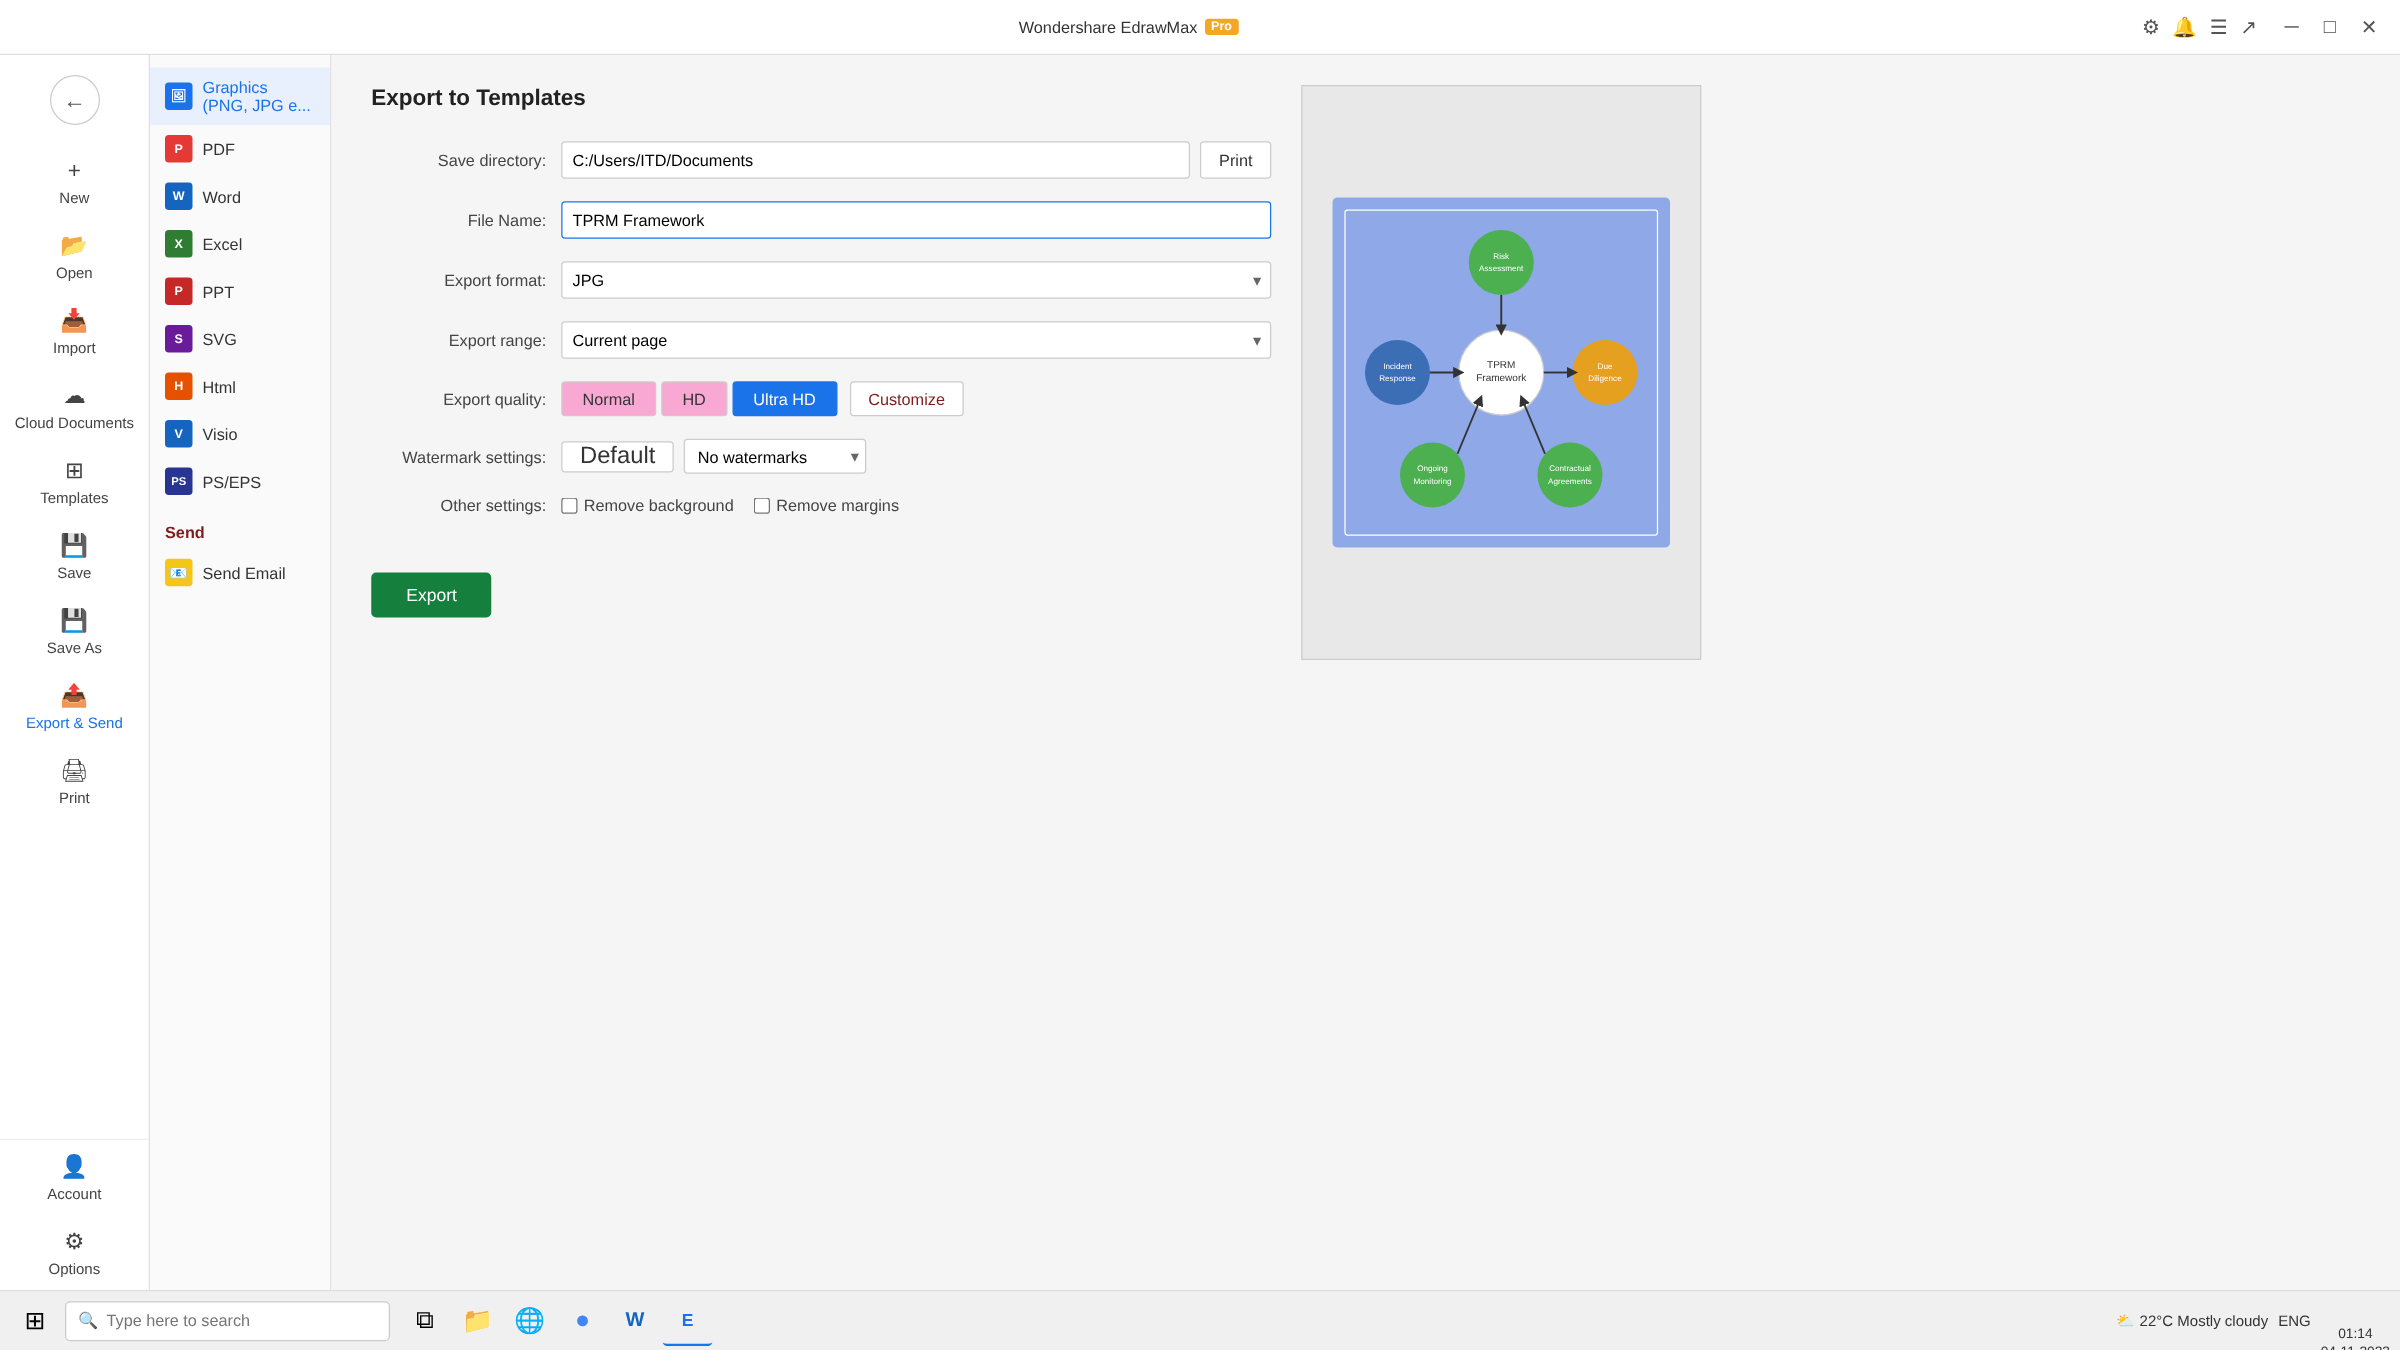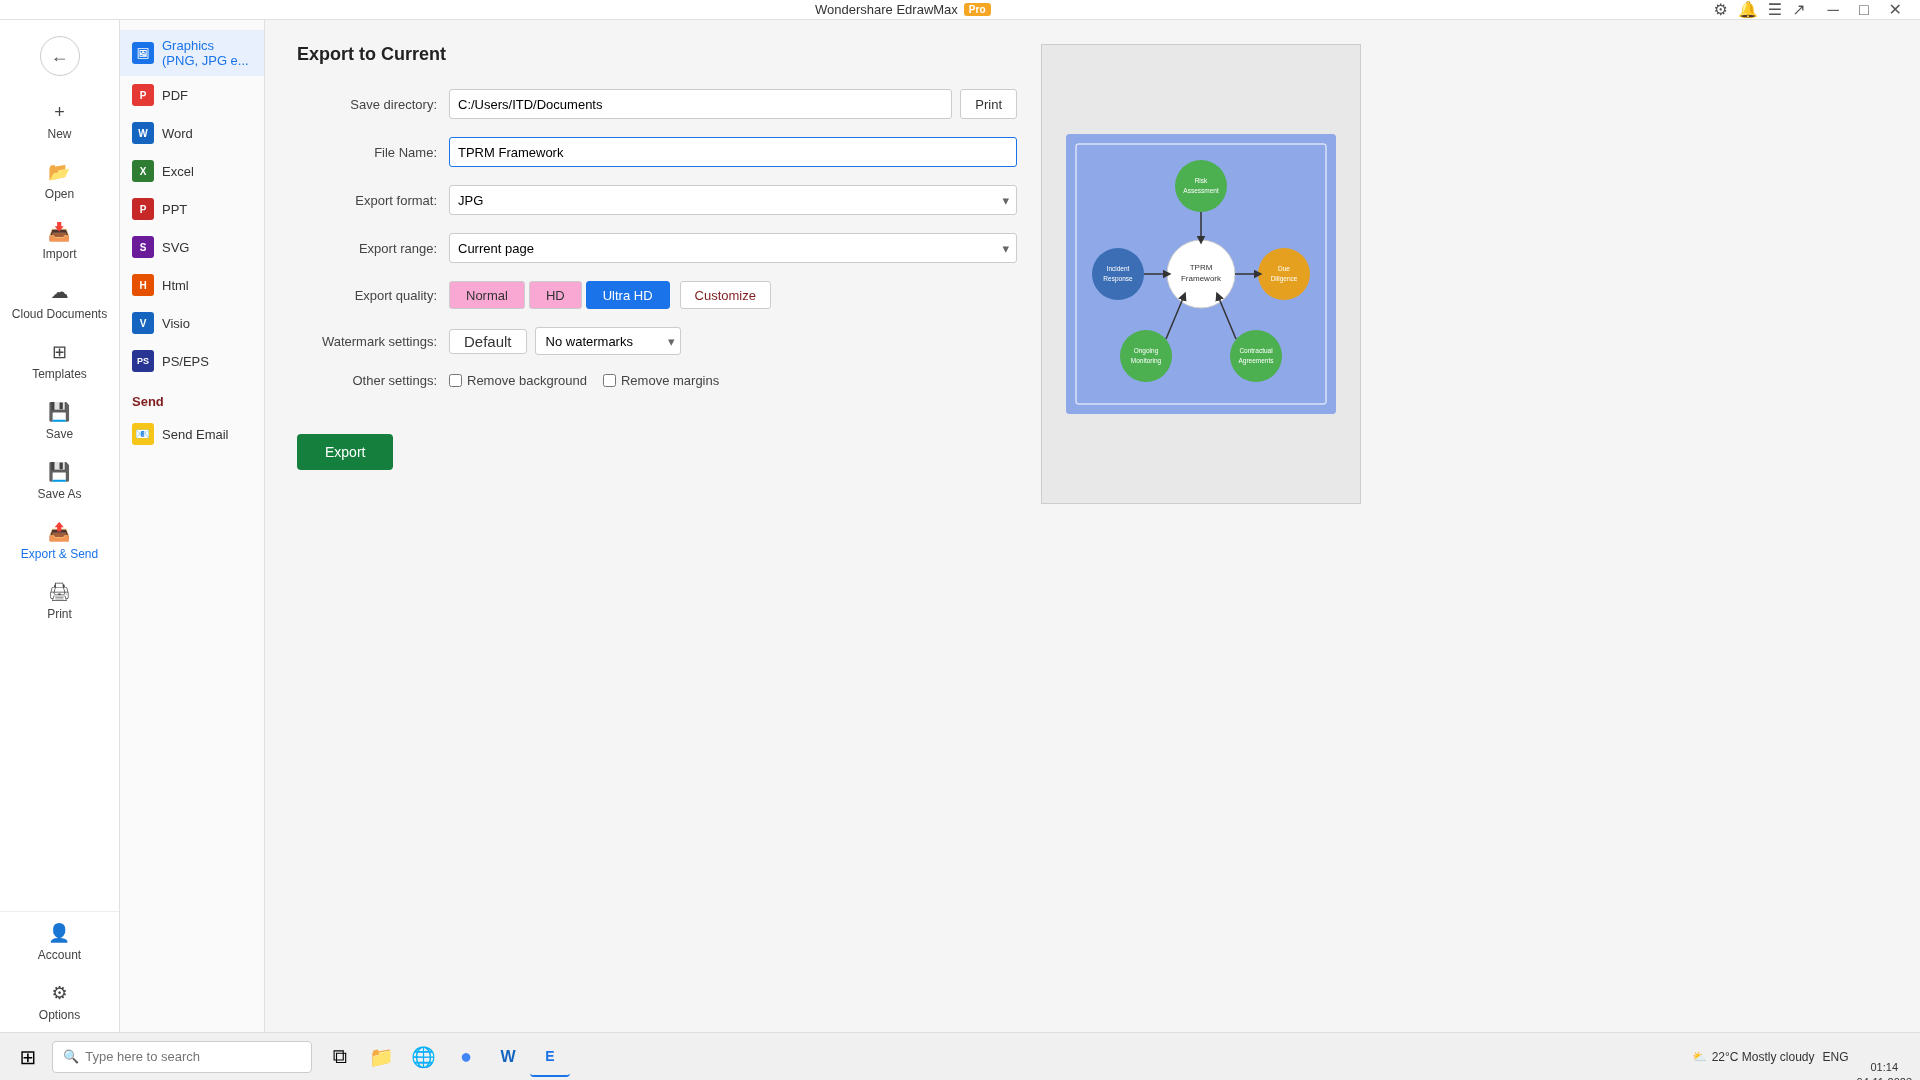"Wondershare EdrawMax" .titlebar { height: 20px -> 44px }
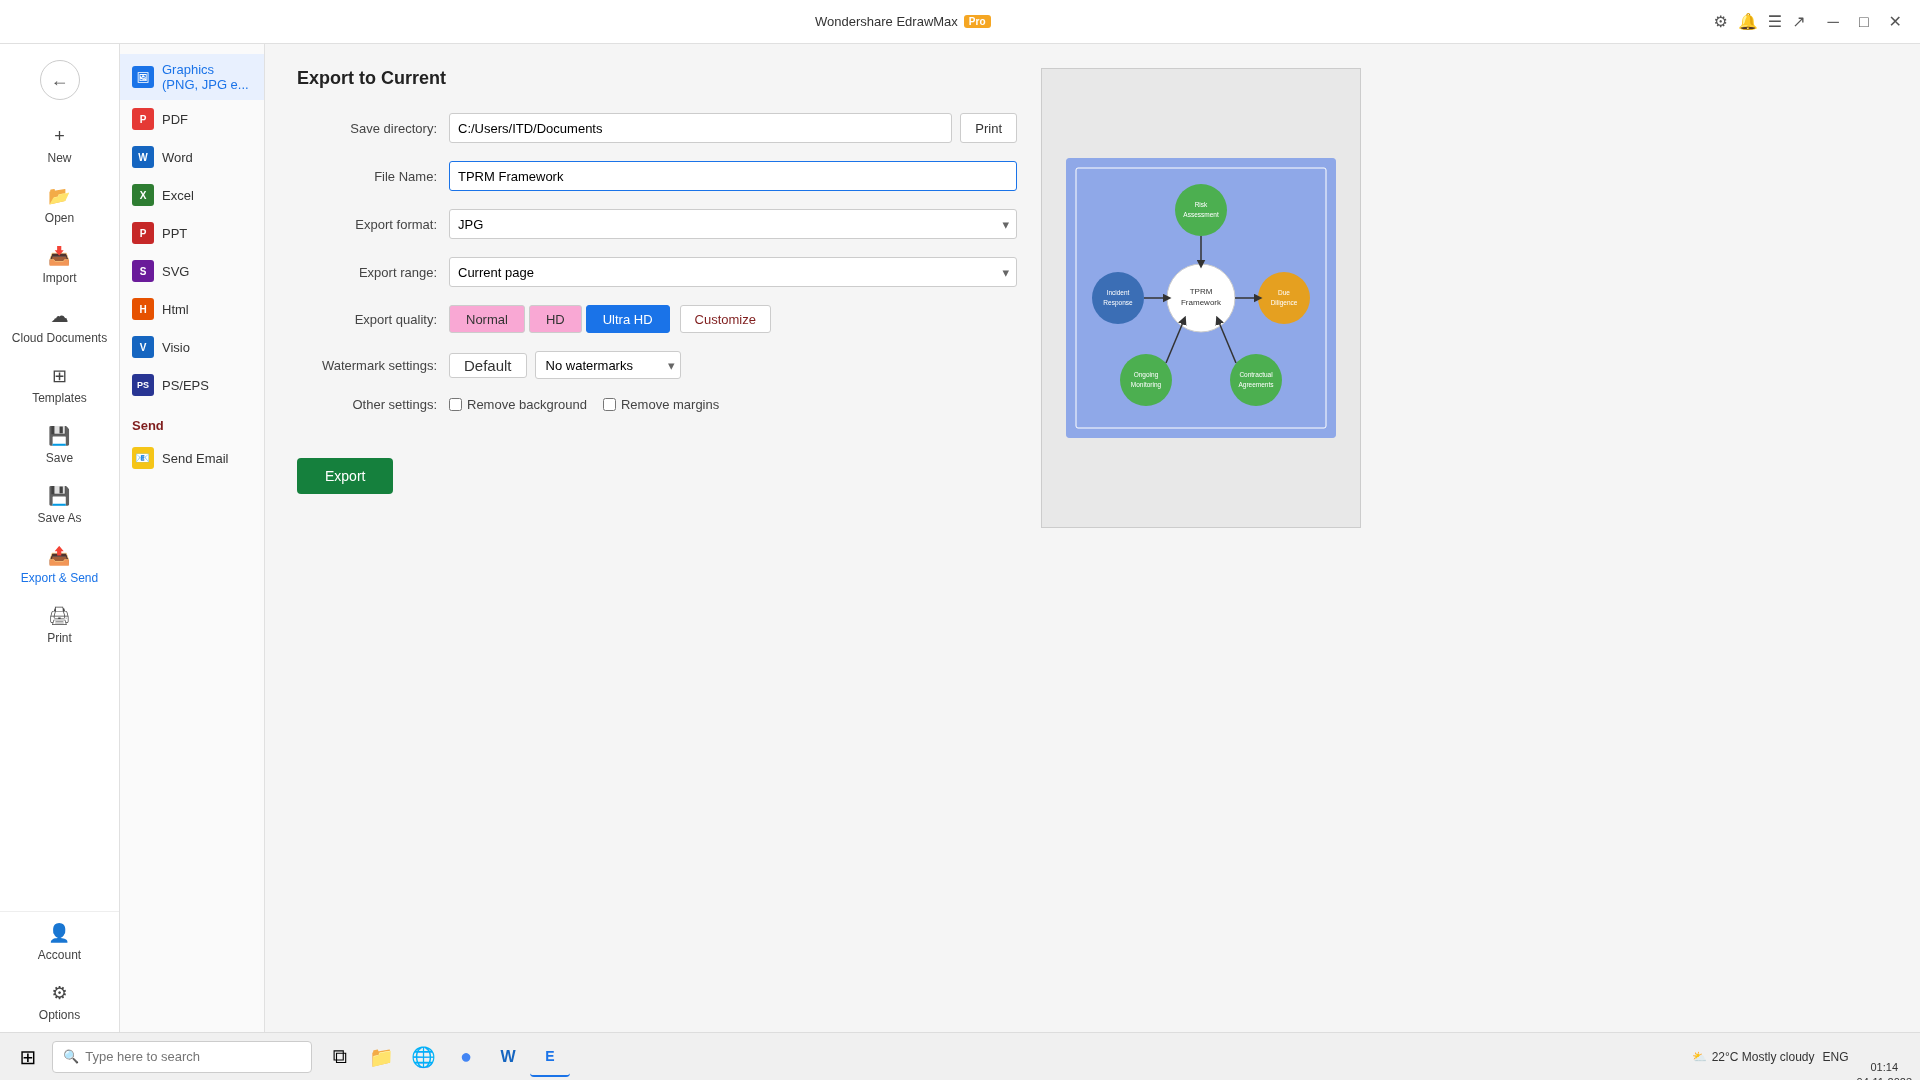"Export to Current" h2 { text: Current -> Templates }
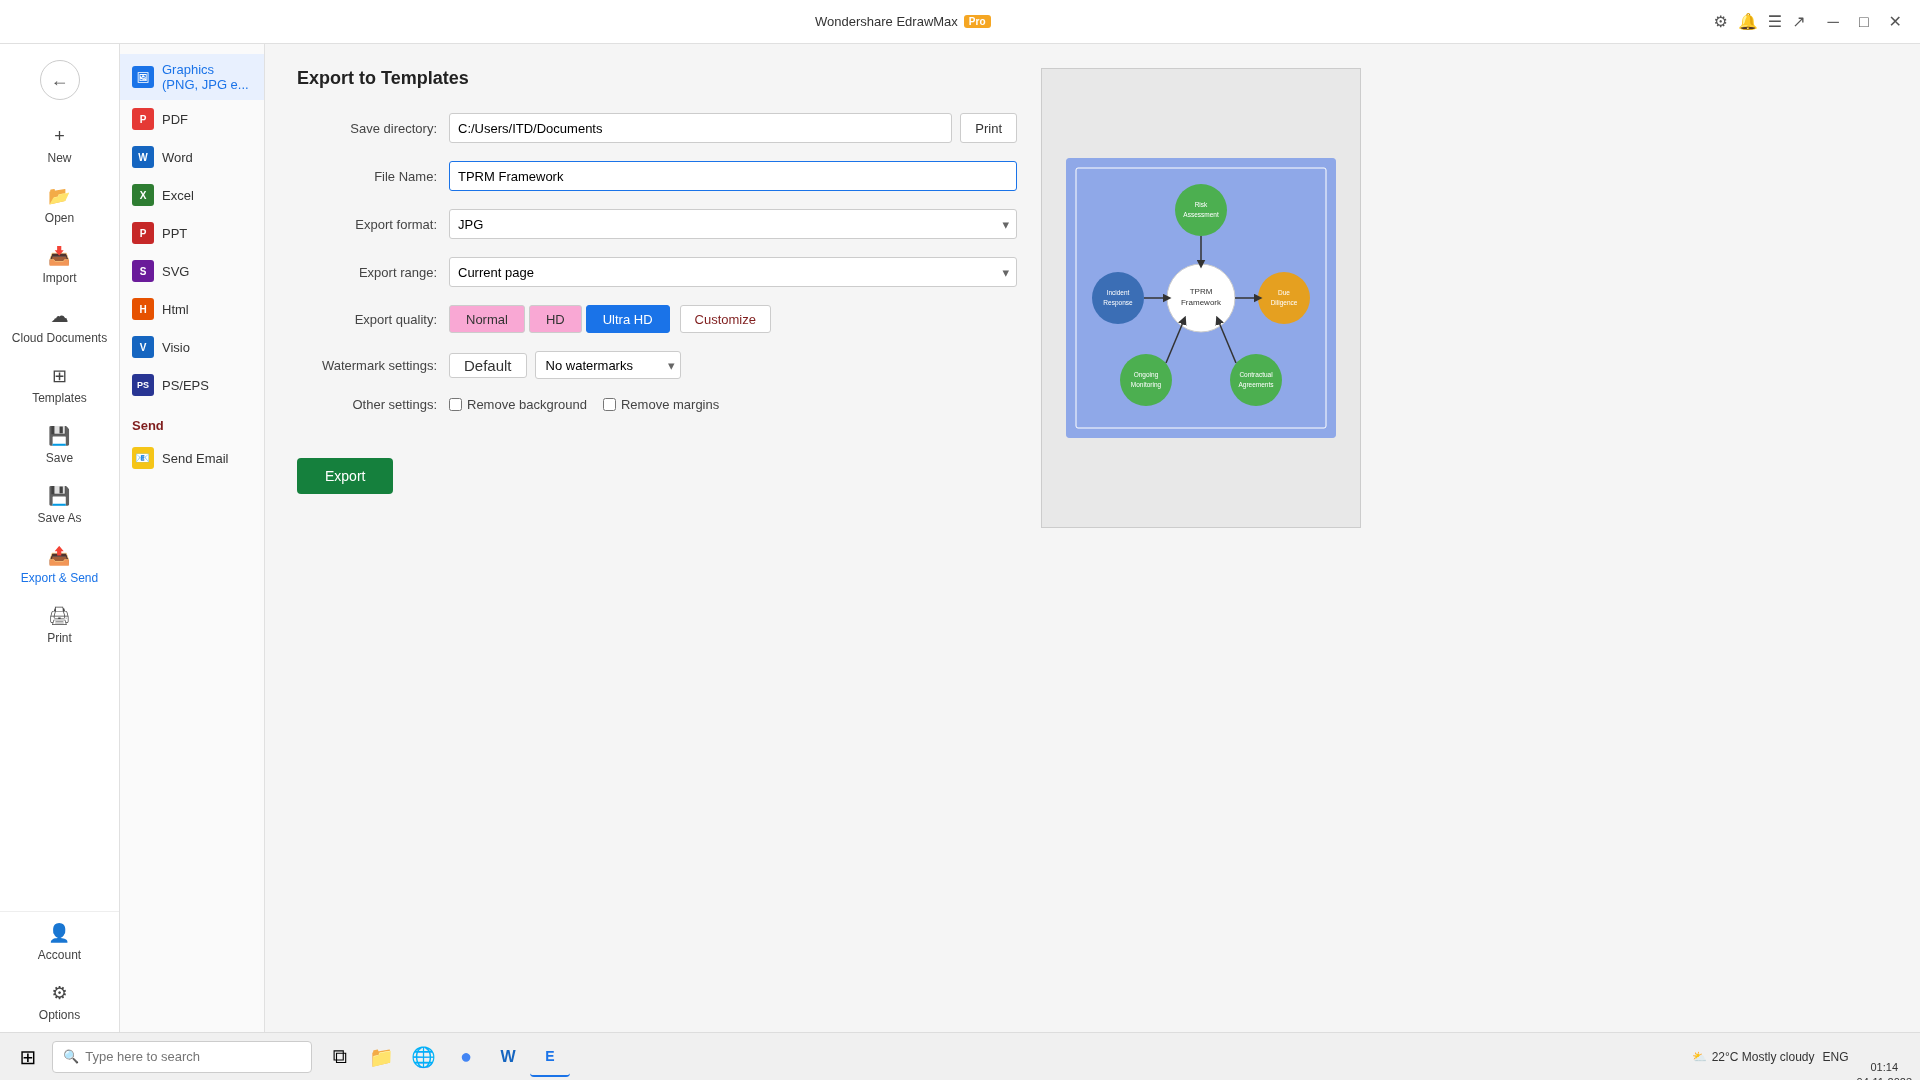"Default" .watermark-default-btn { font-size: 15px -> 19px }
